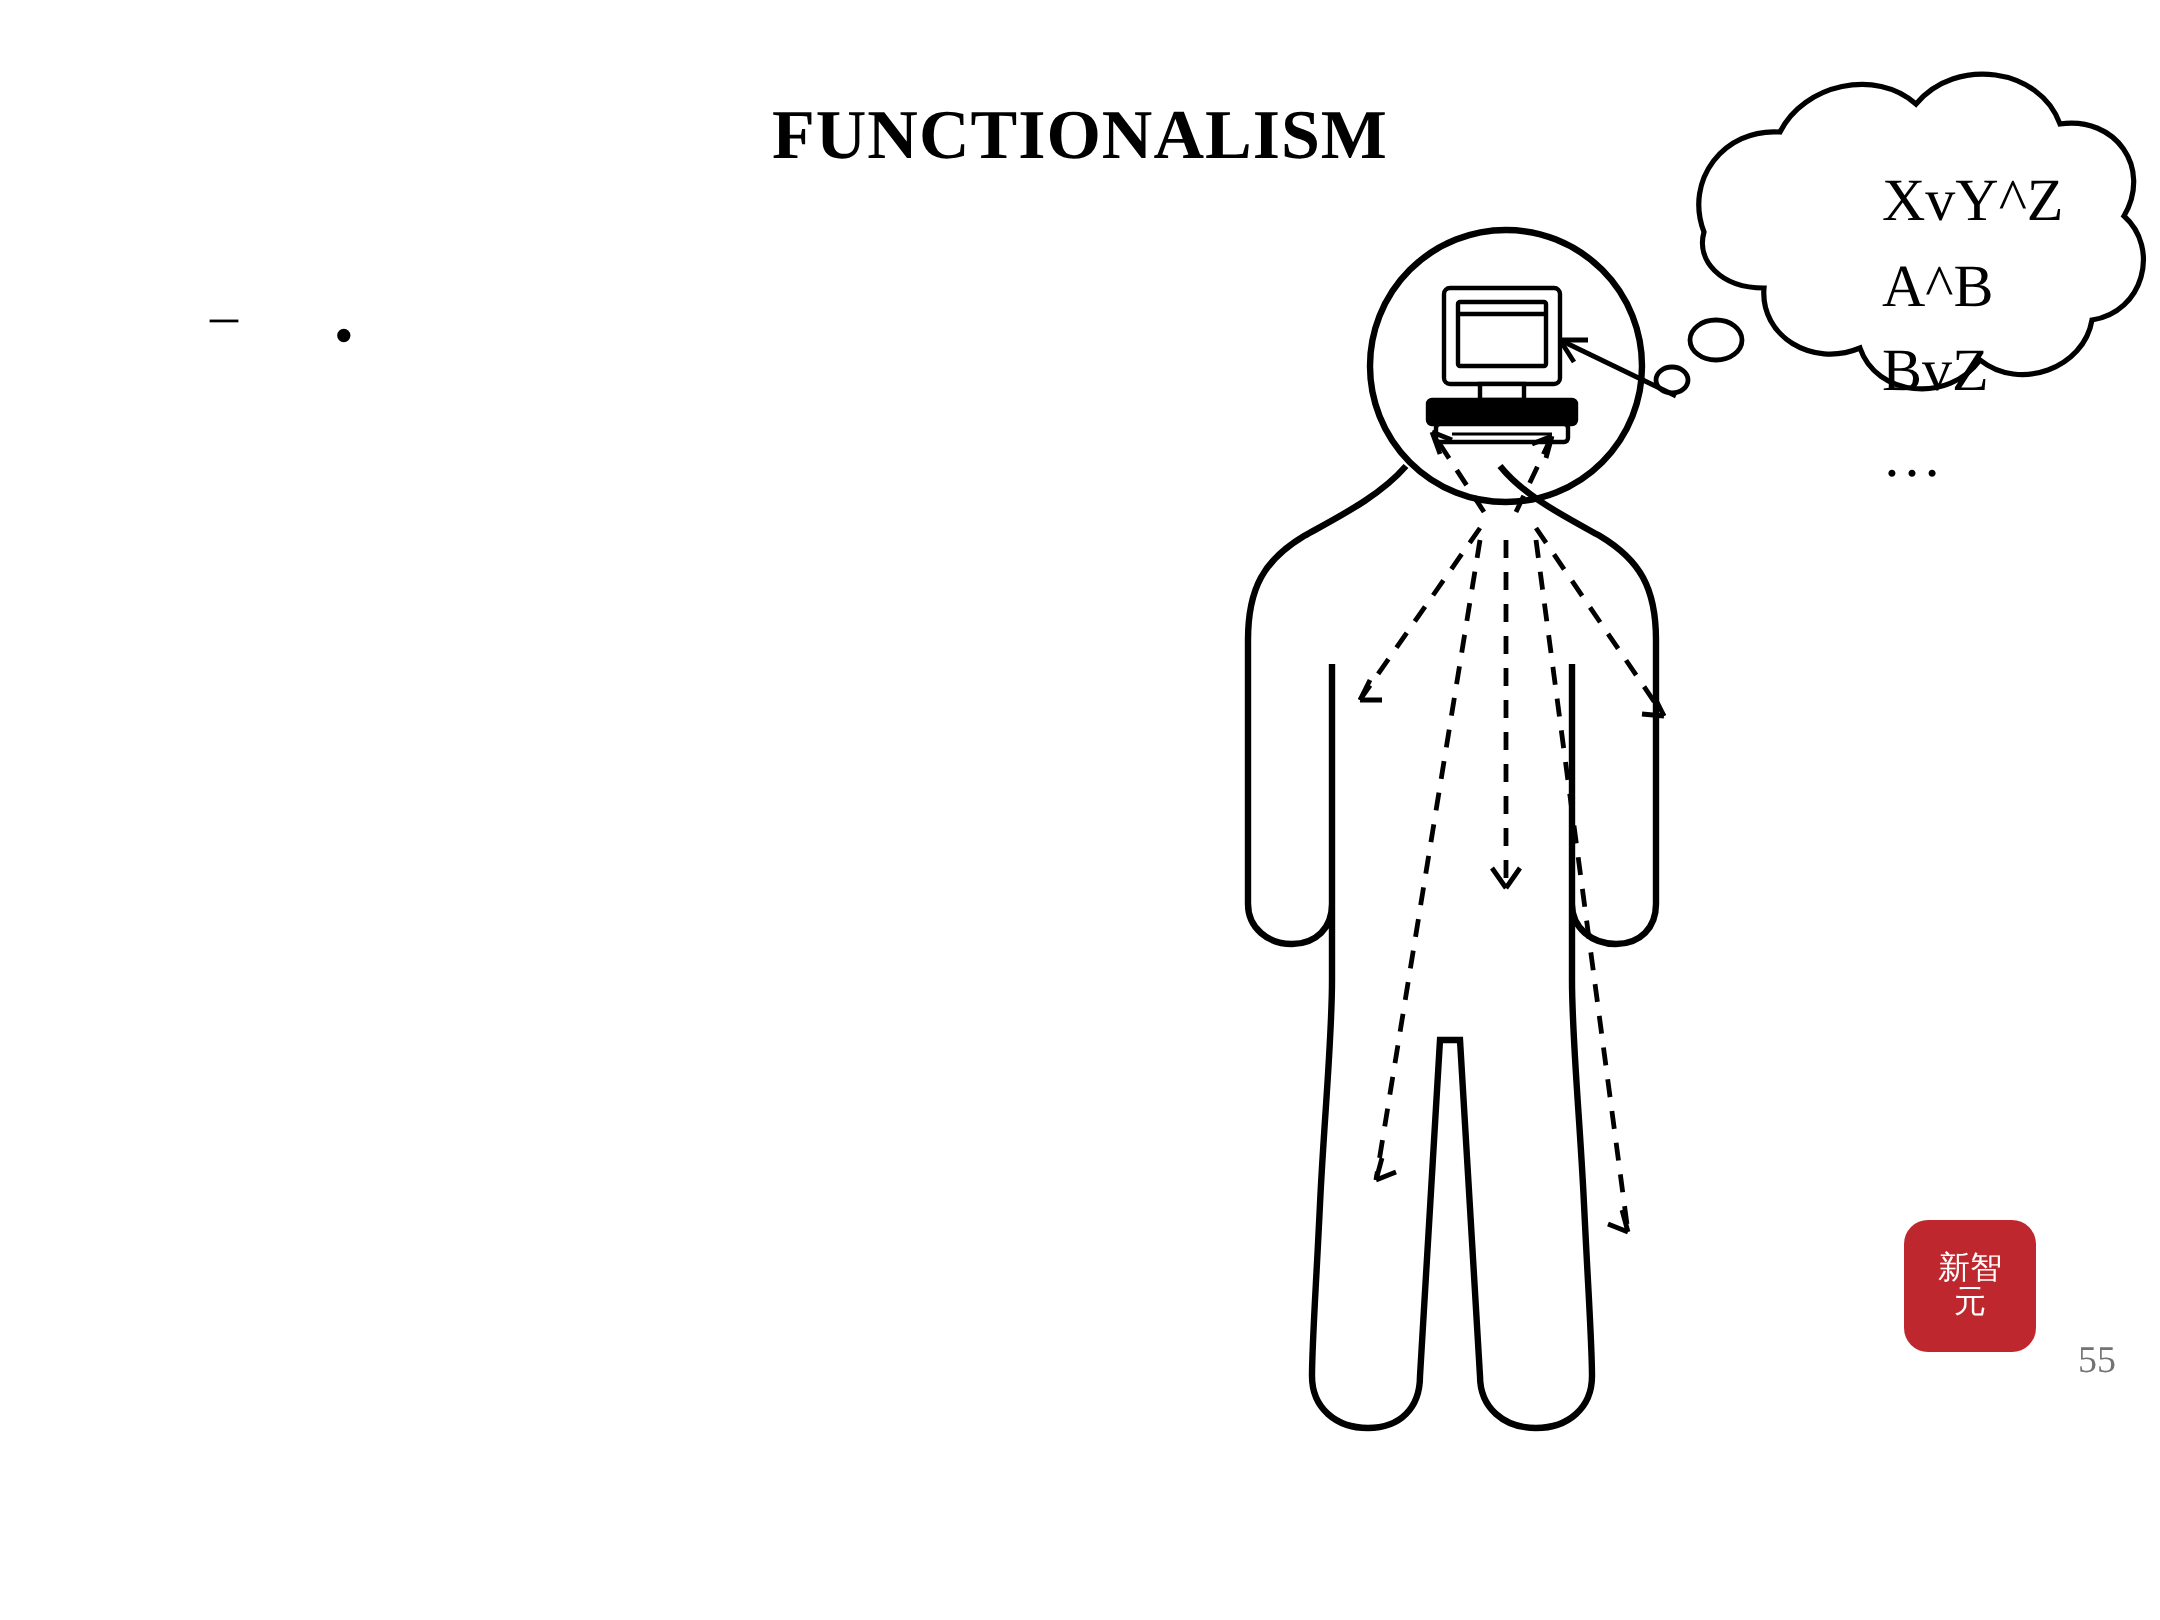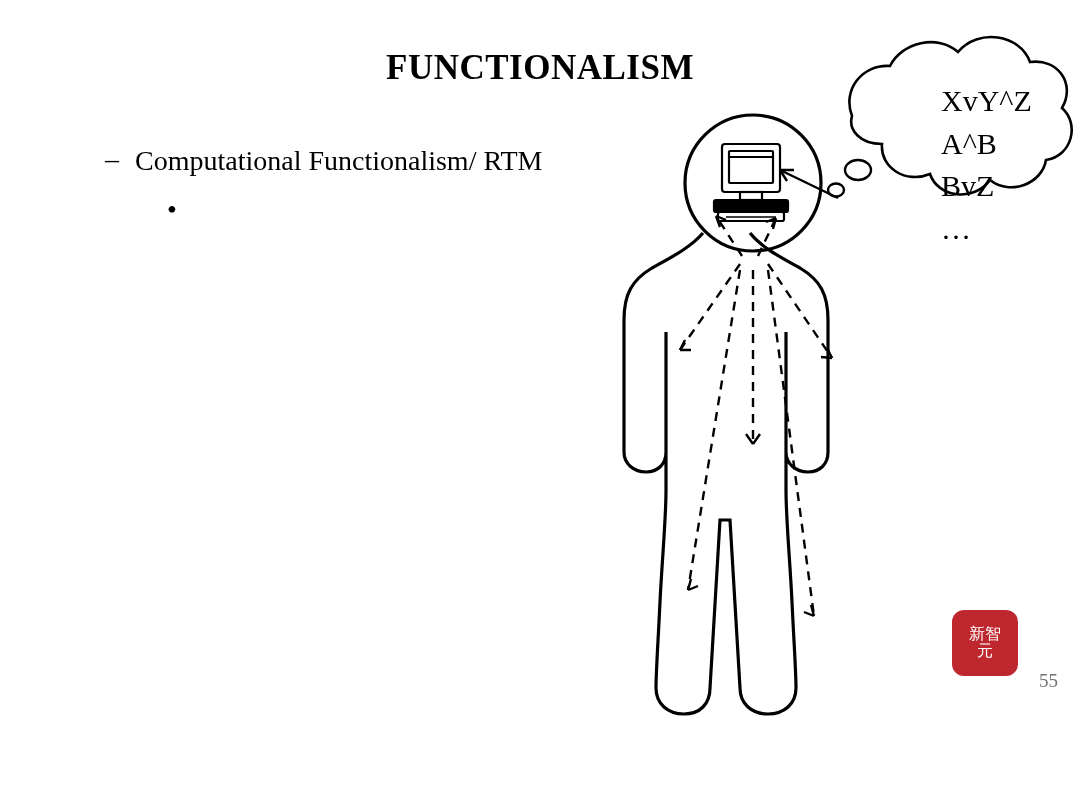"Computational Functionalism/ RTM" span { html: <span>Computational Functionalism/ RTM</span> -> none }
